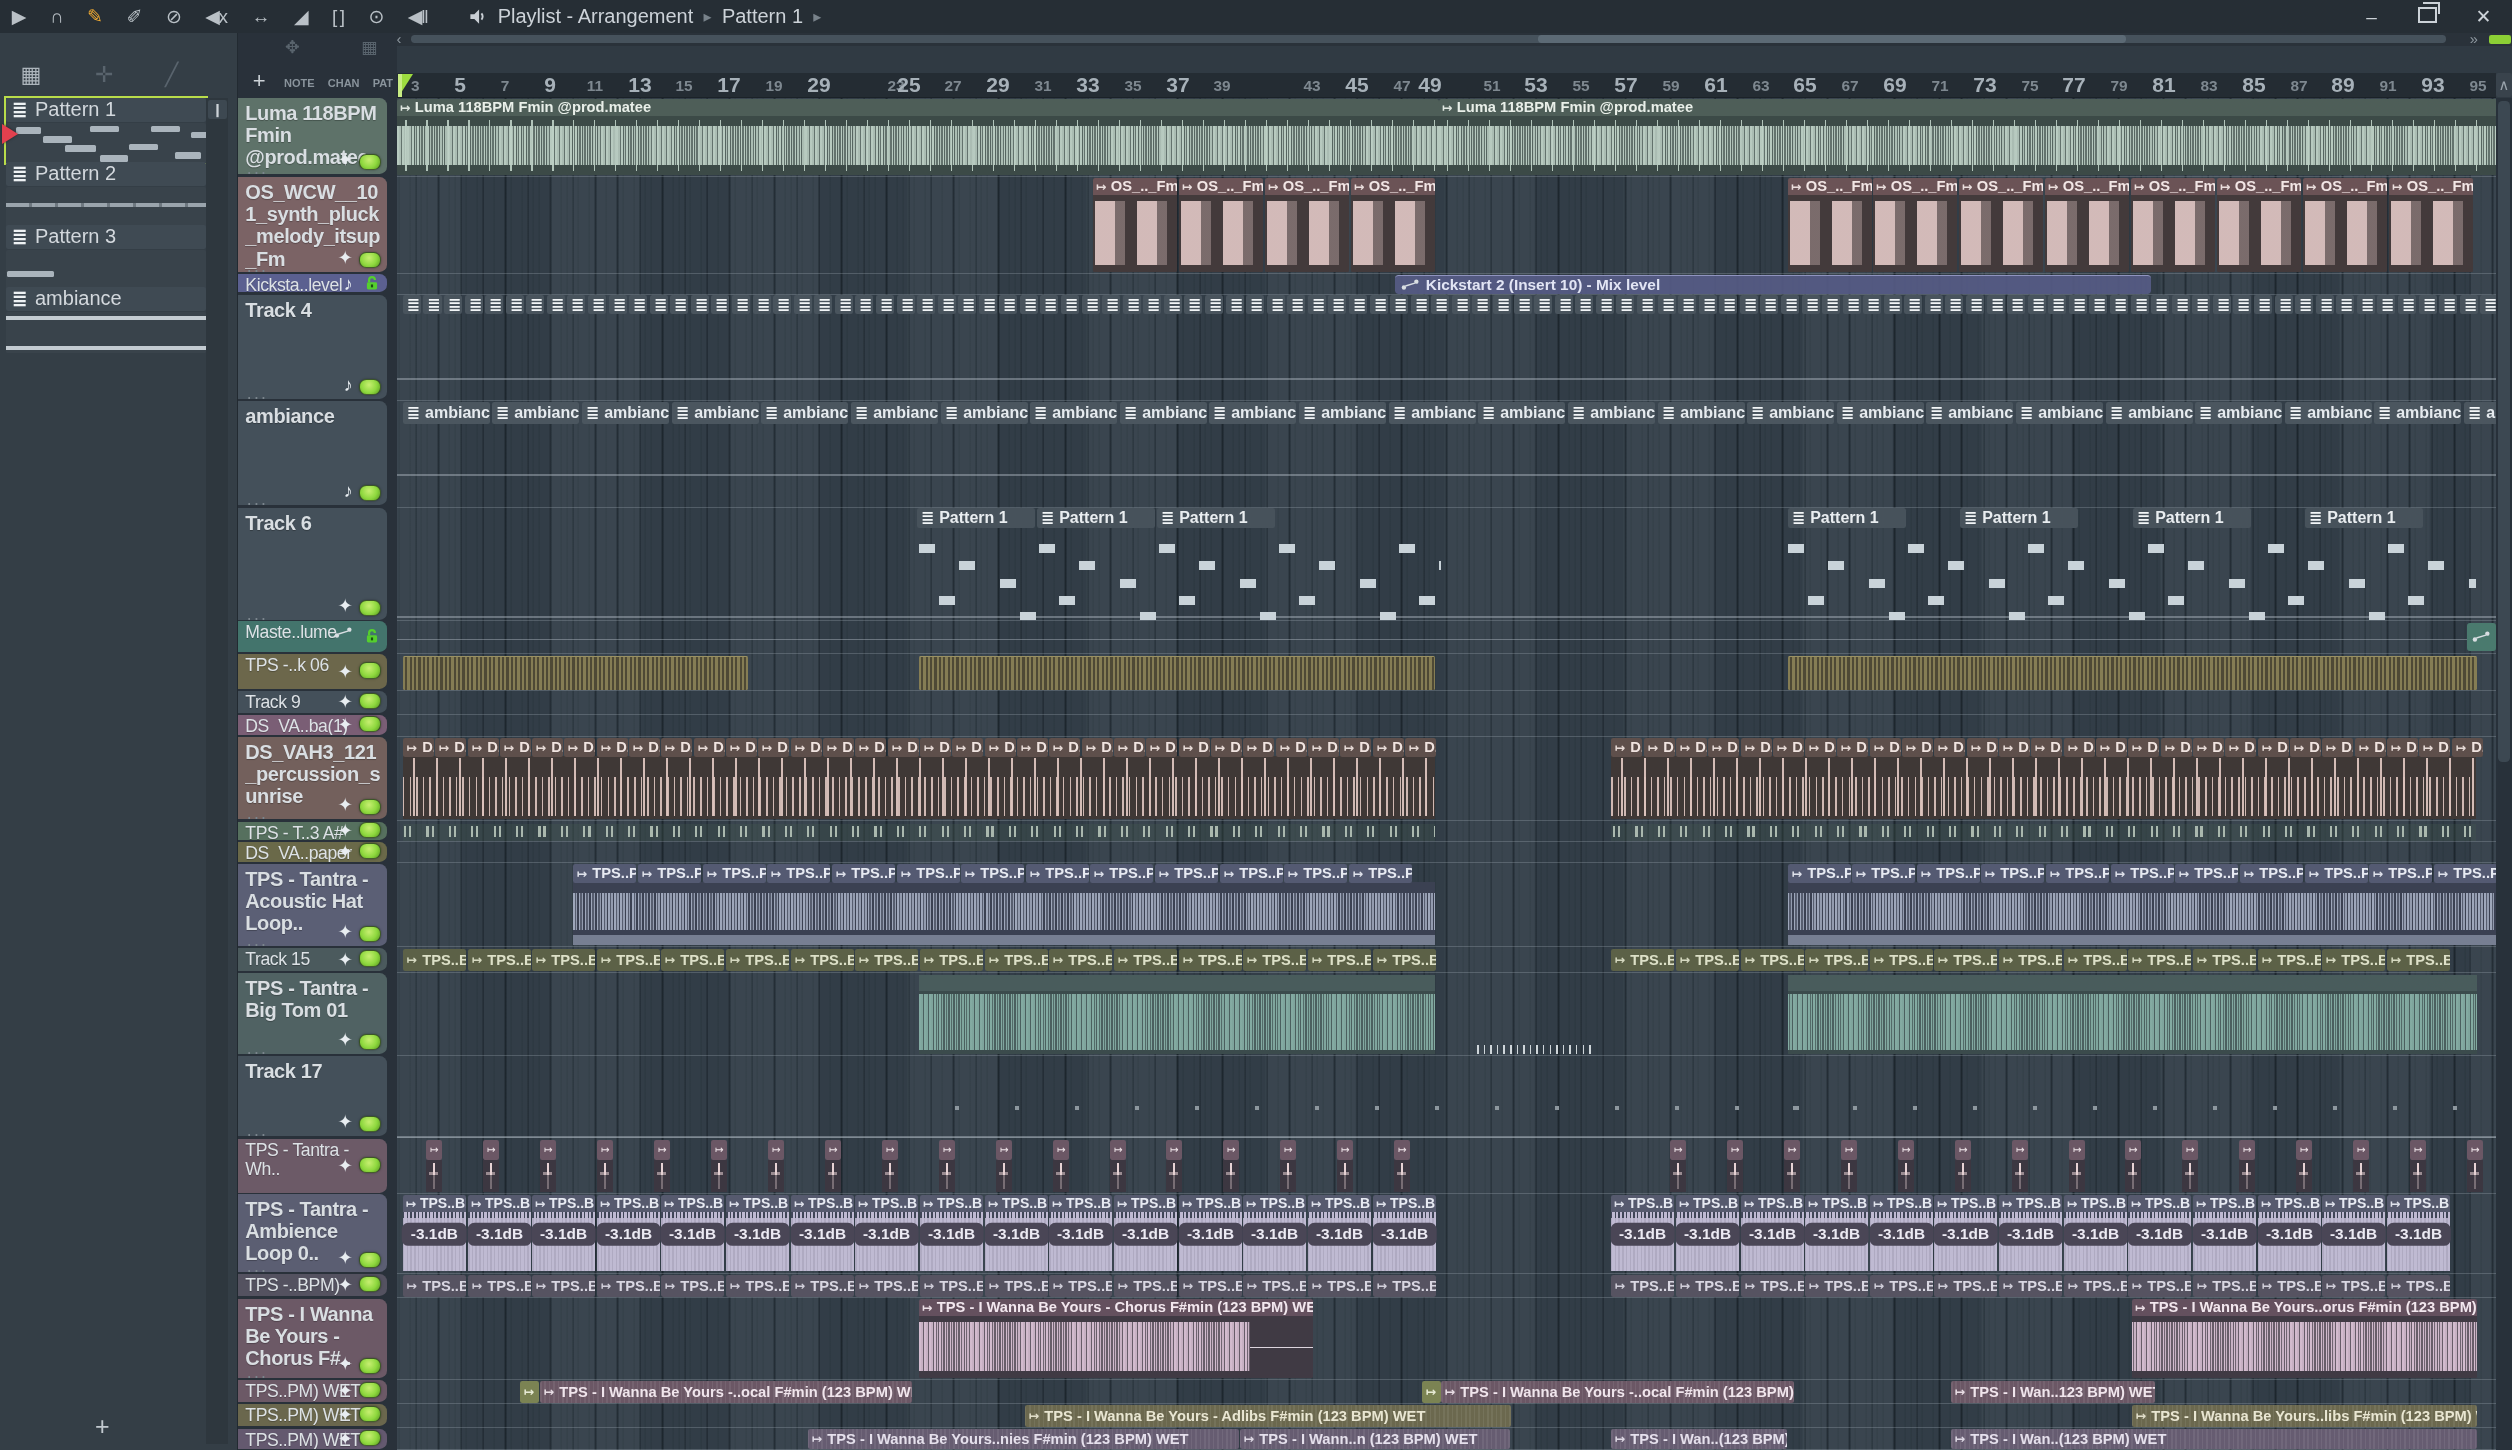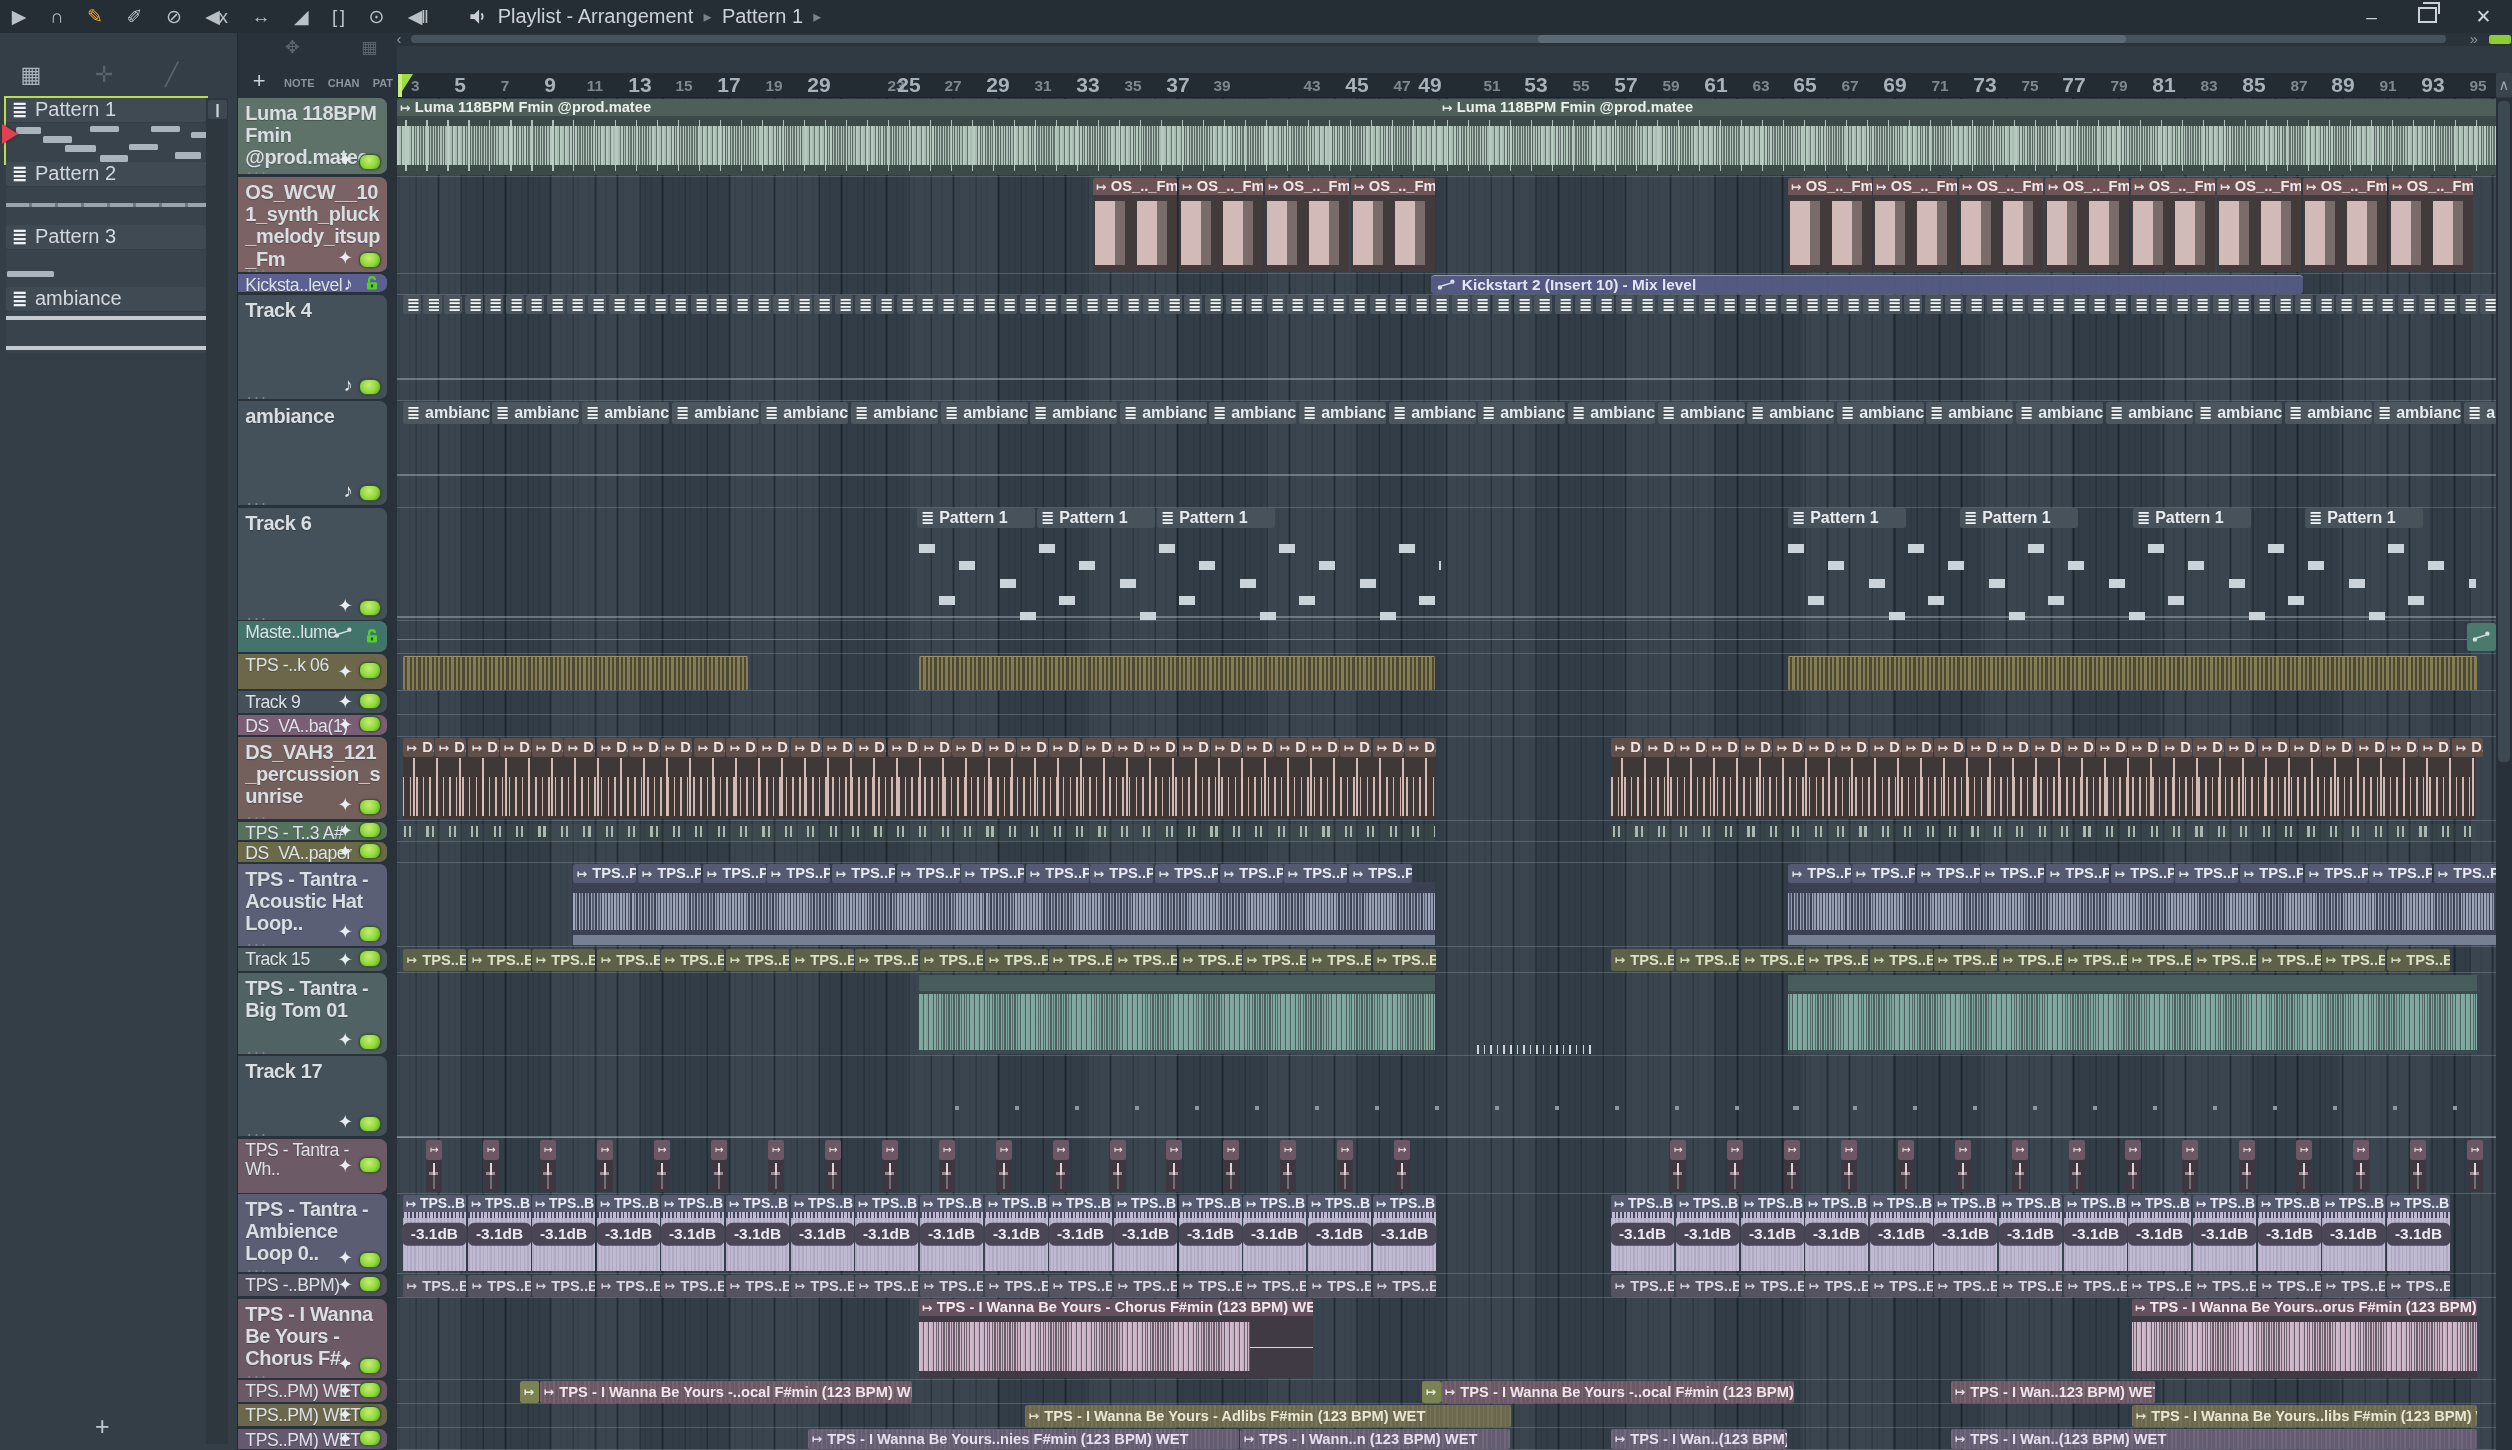"Kickstart 2 (Insert 10) -" div.clip { left: 1034px -> 998px; width: 872px -> 756px }
